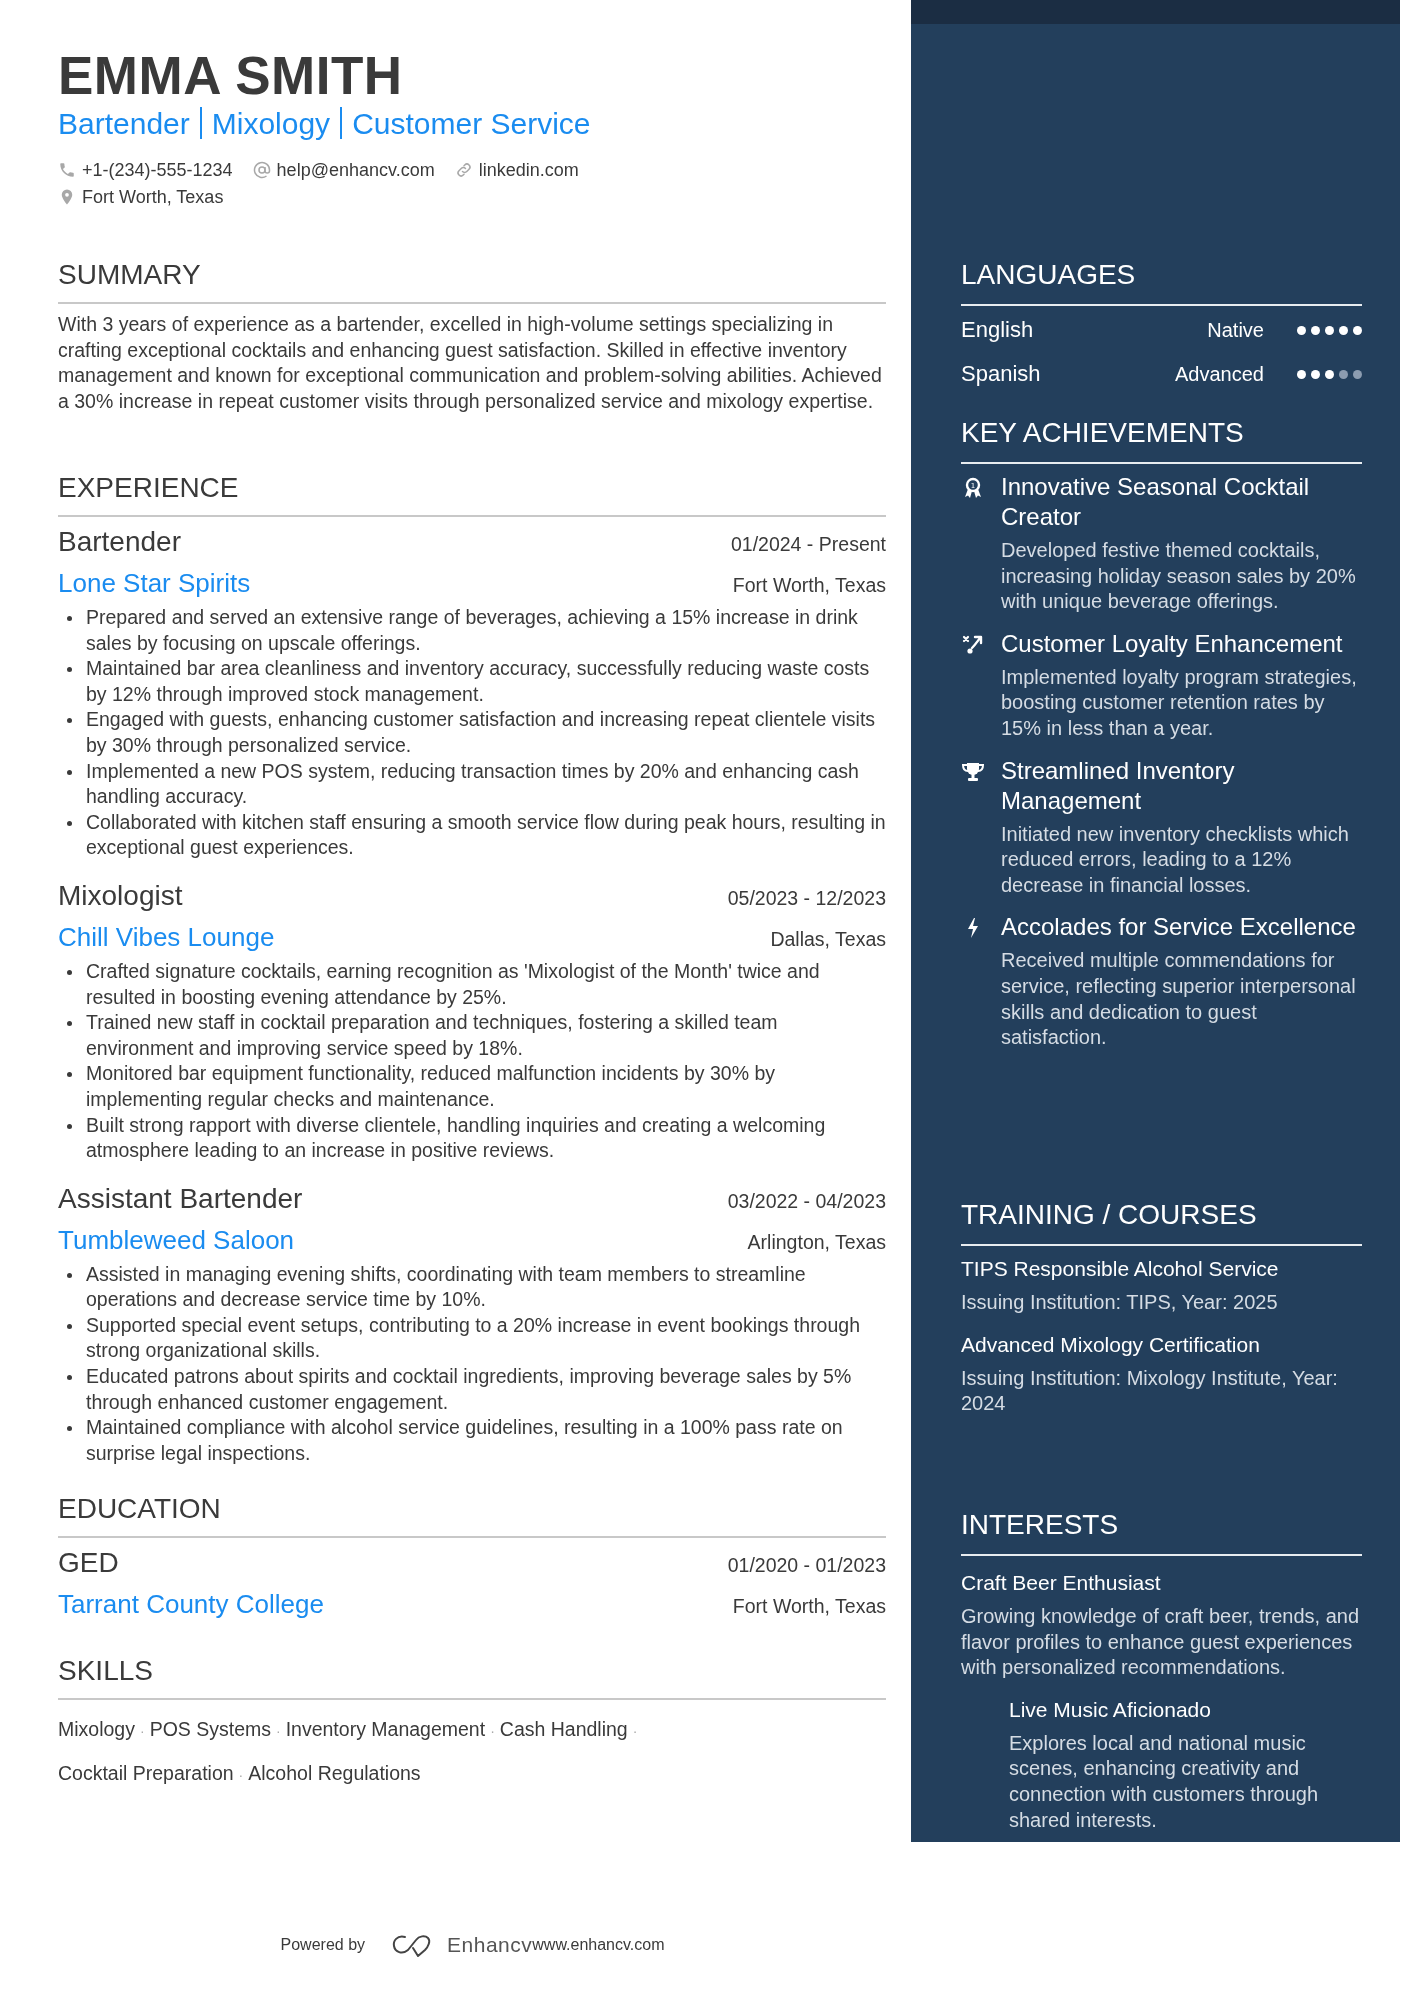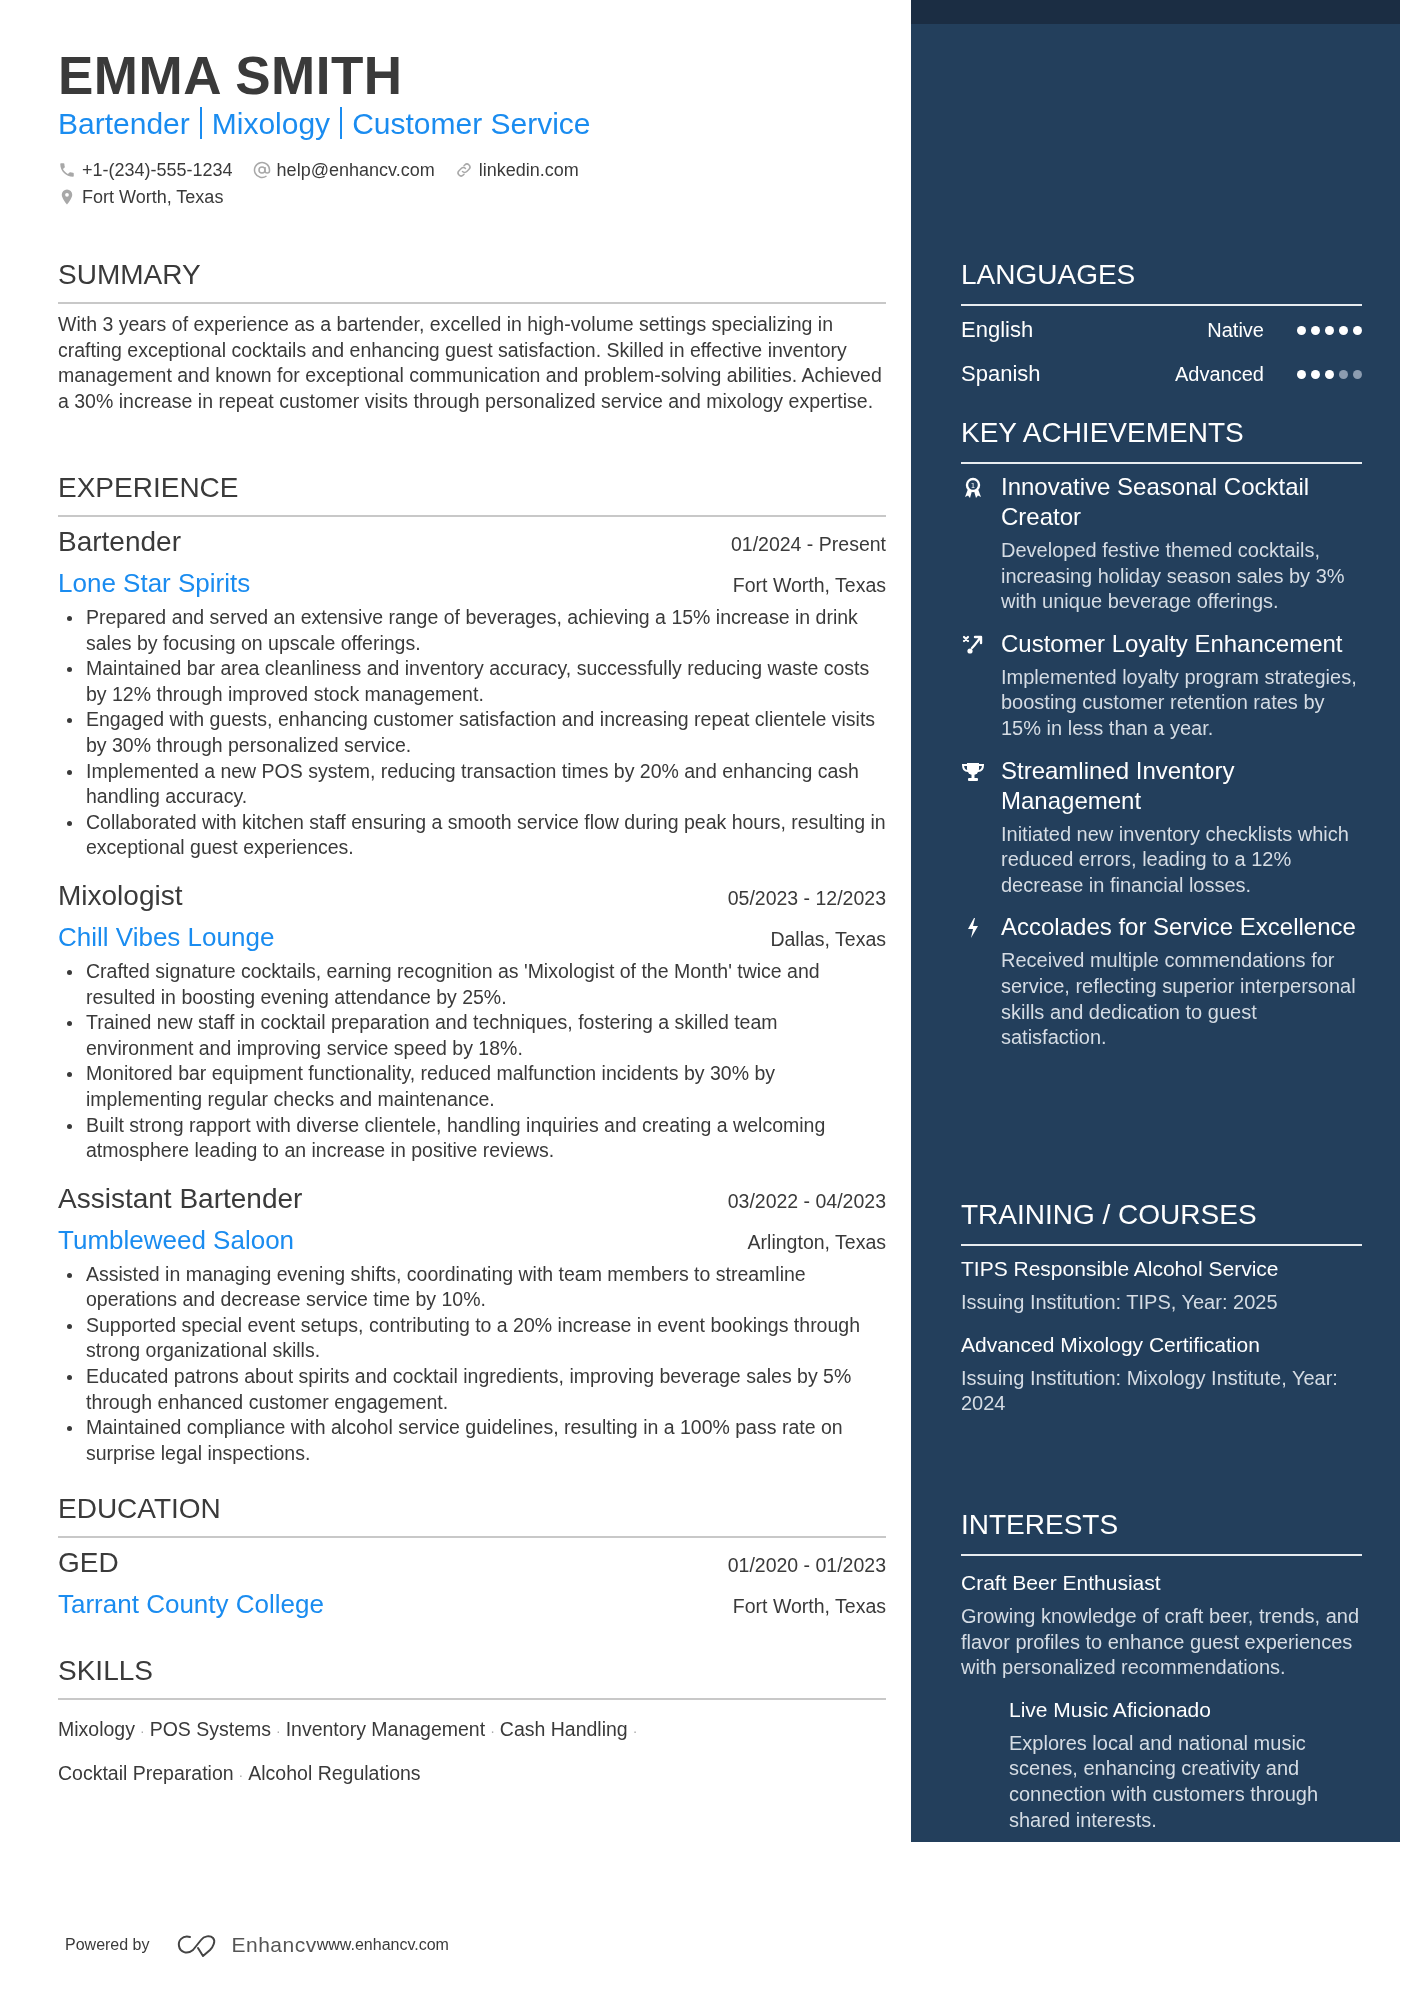"Developed festive themed cocktails," div.ach-desc { text: 3% -> 20% }
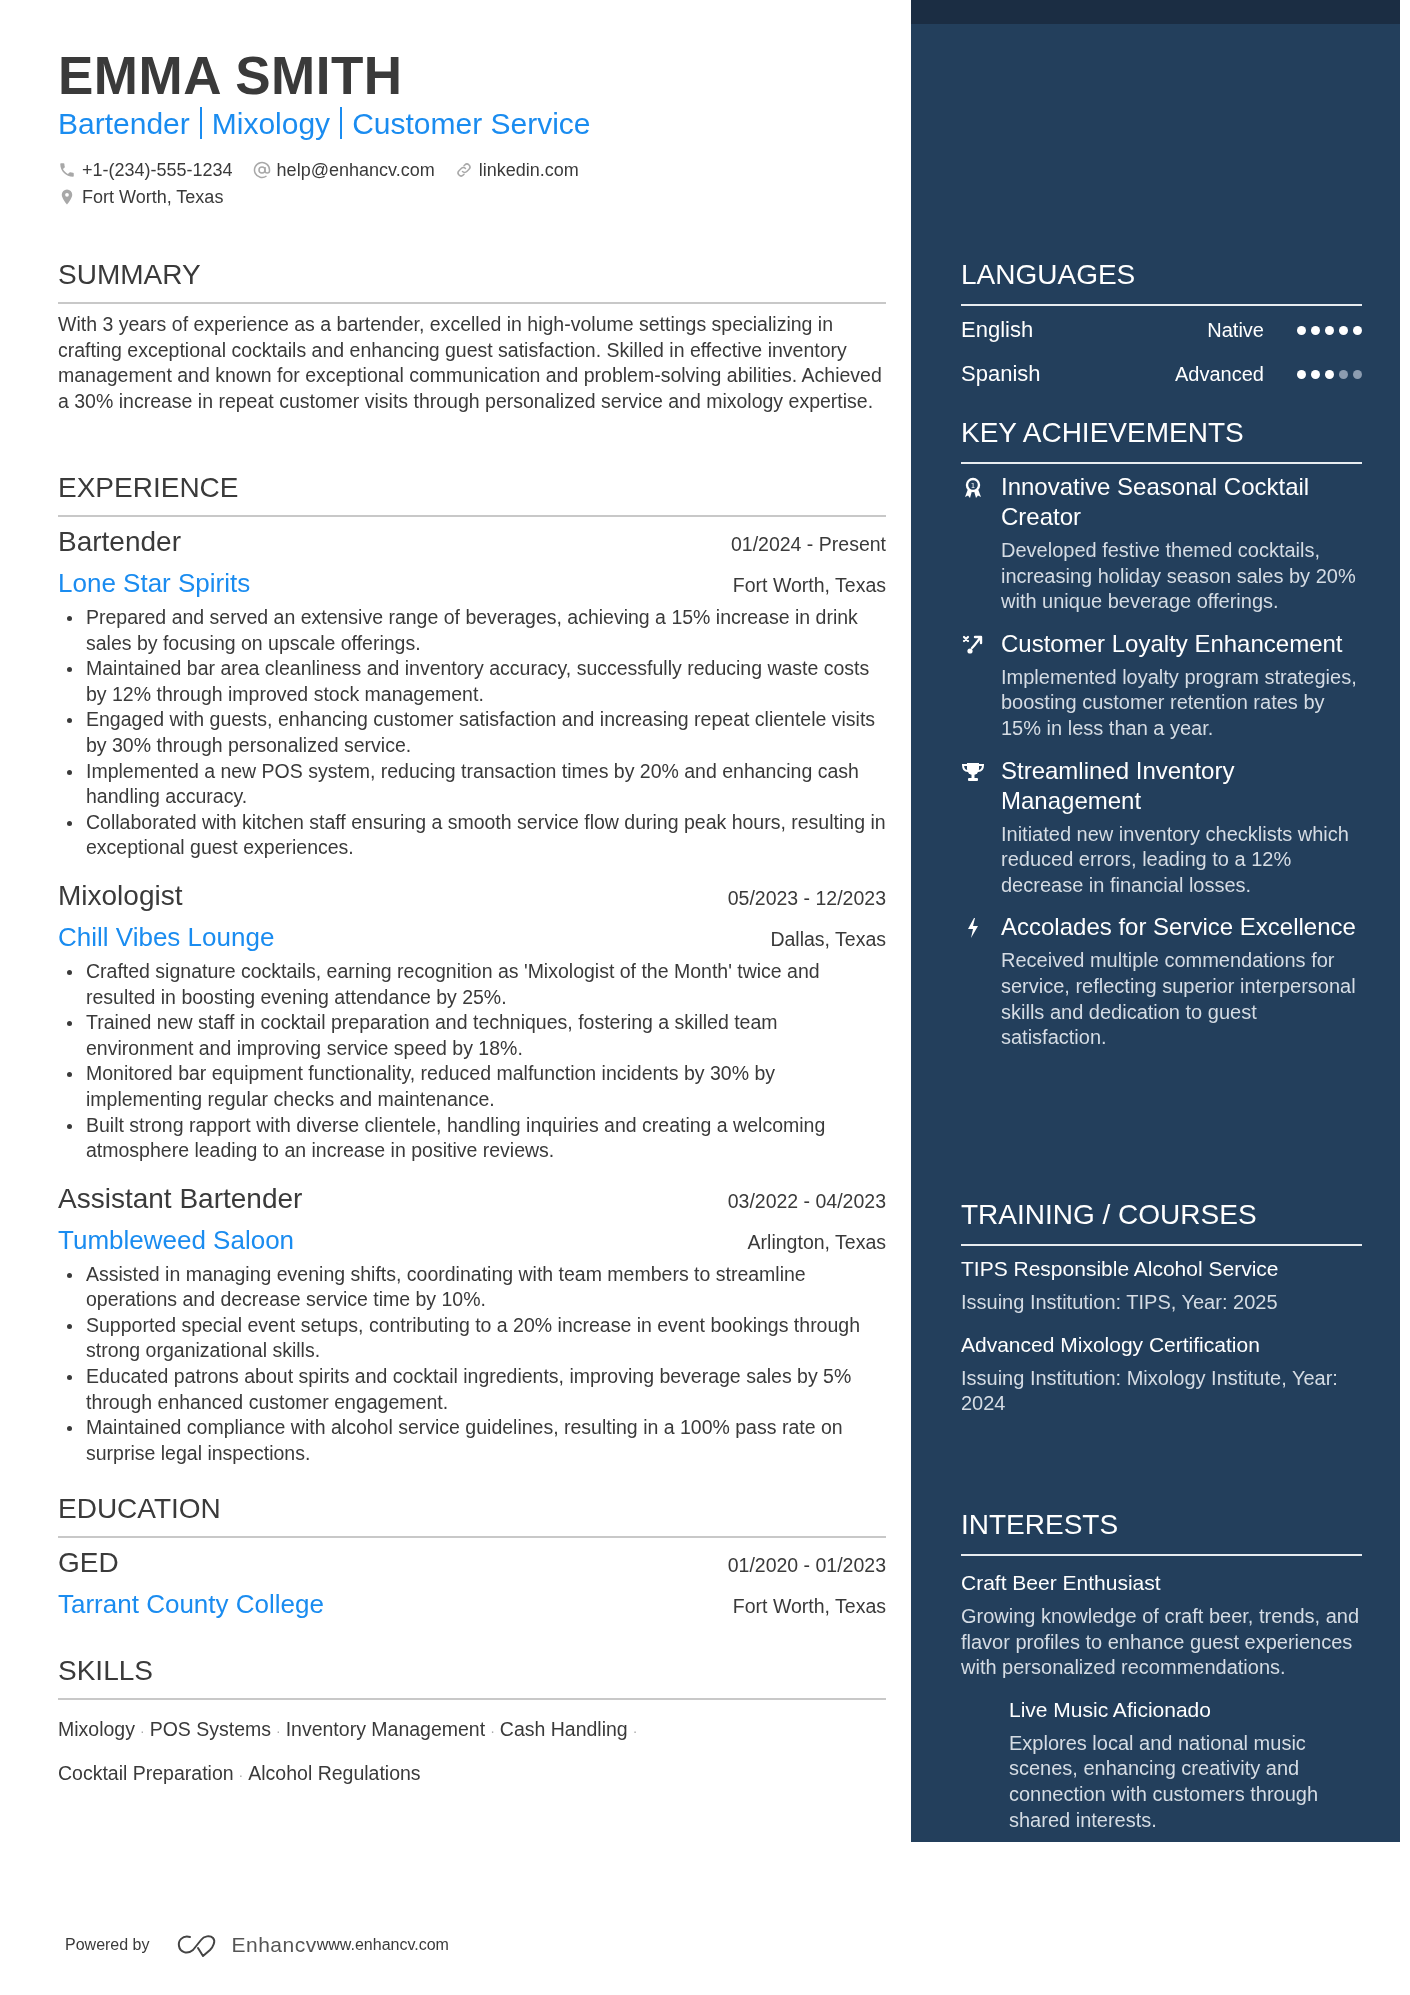"Powered by" .footer { justify-content: flex-start -> center }
